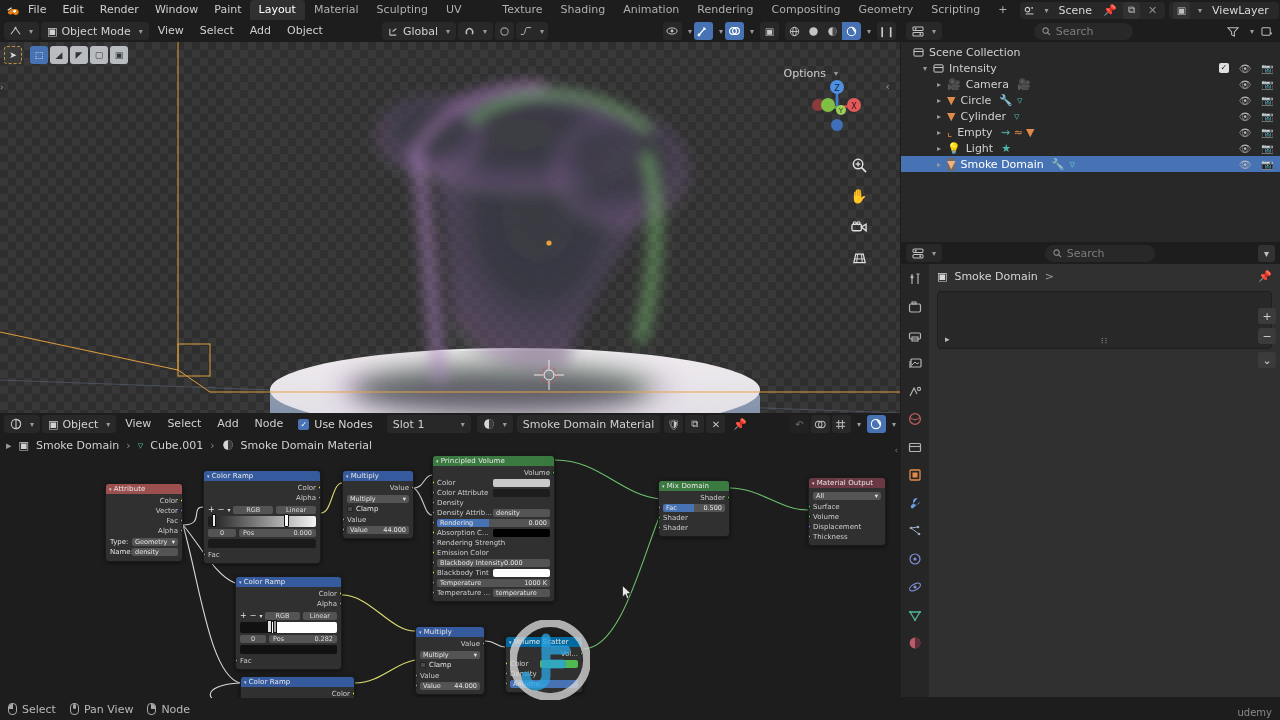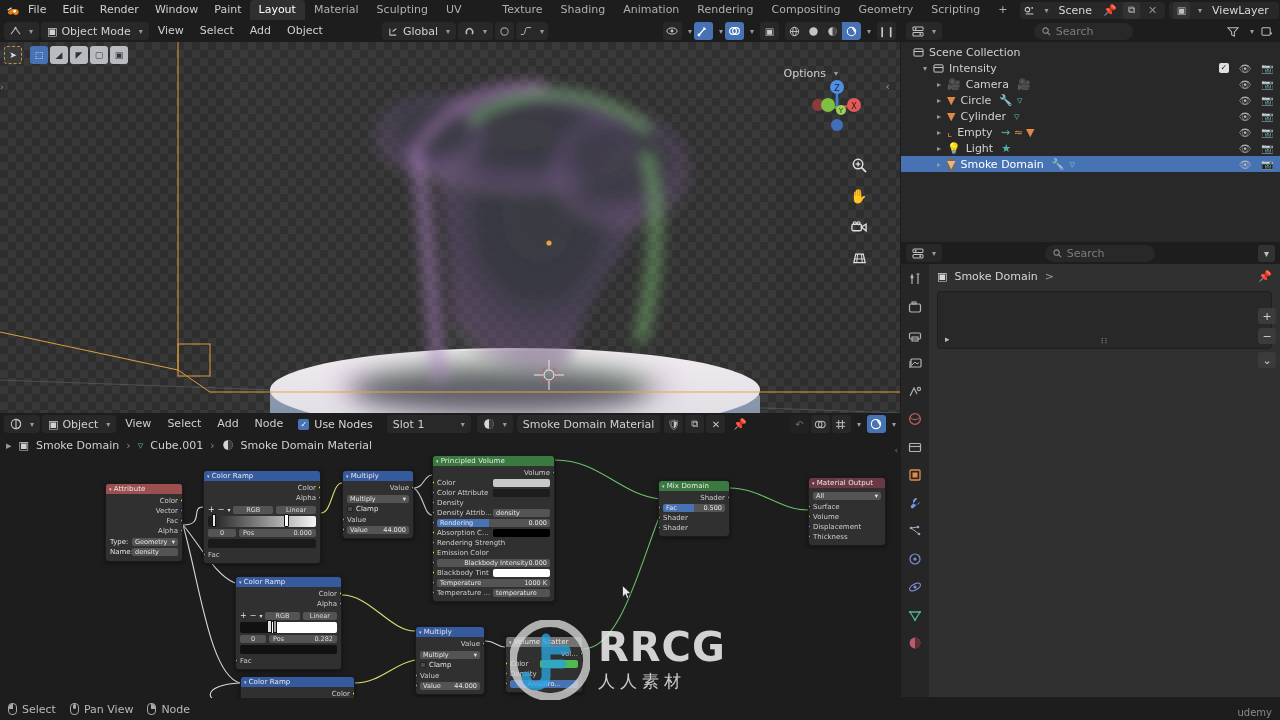"Blackbody Intensity" span.field { justify-content: flex-end -> flex-start }
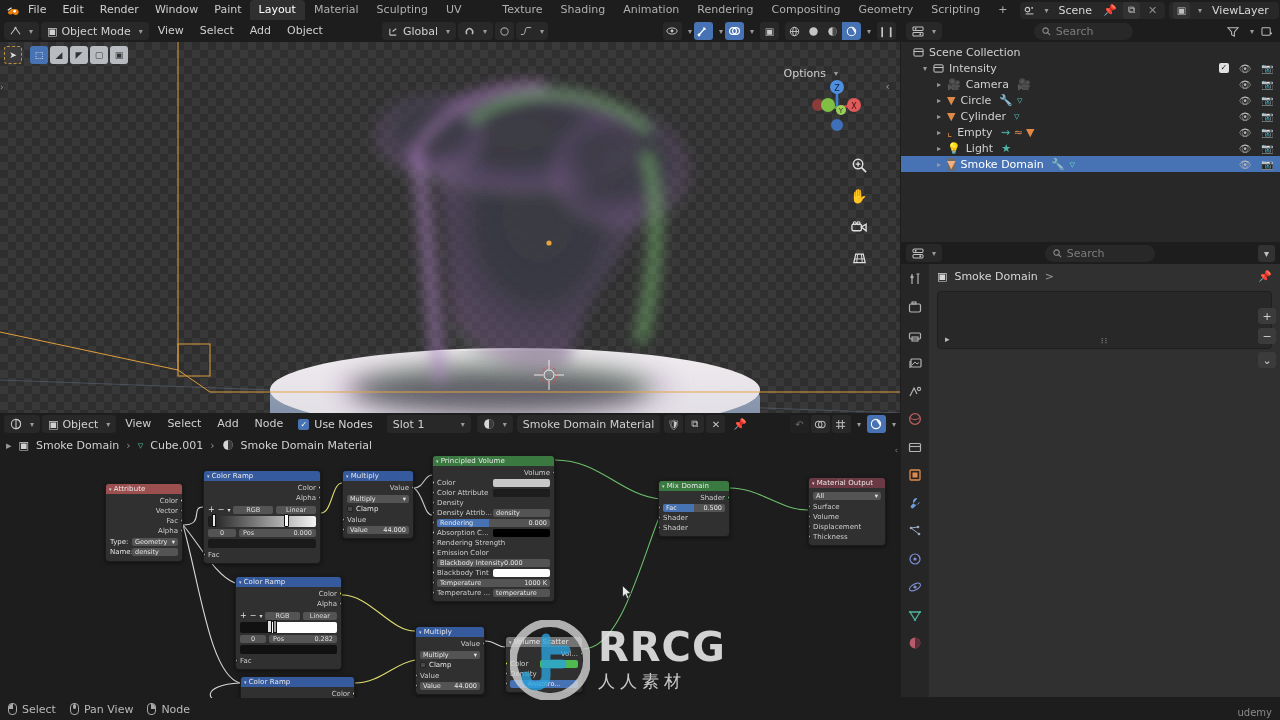"Volume Scatter" div.nhead { background: #737373 -> #0369a1 }
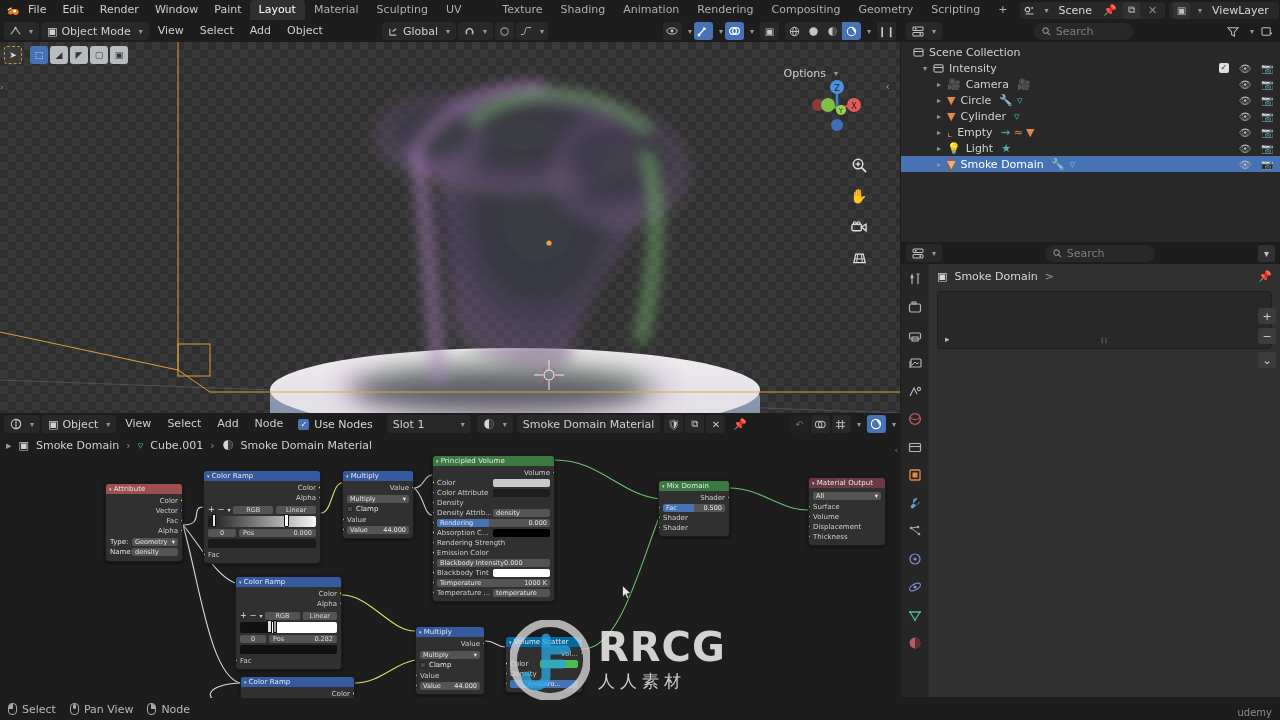"RRCG" div { html: <div> <div>RRCG</div> <div>人人素材</div> </div> -> none }
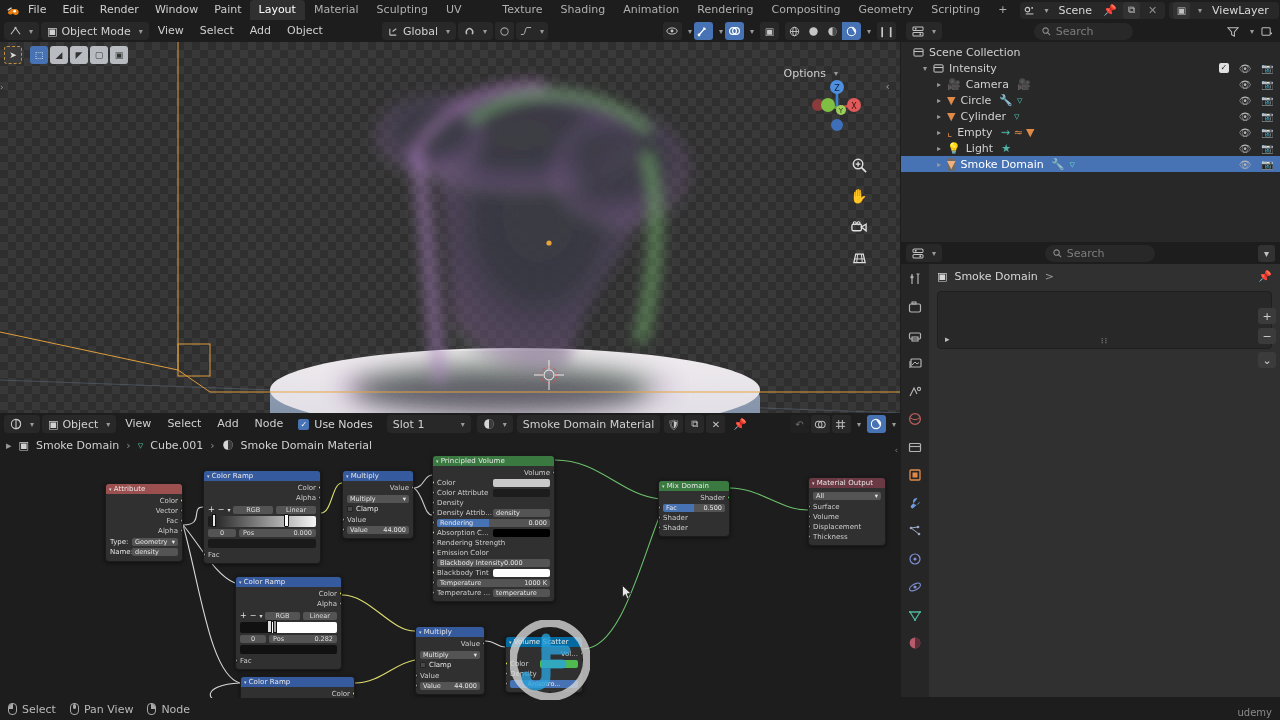"Anisotro..." span.field { justify-content: center -> flex-start }
